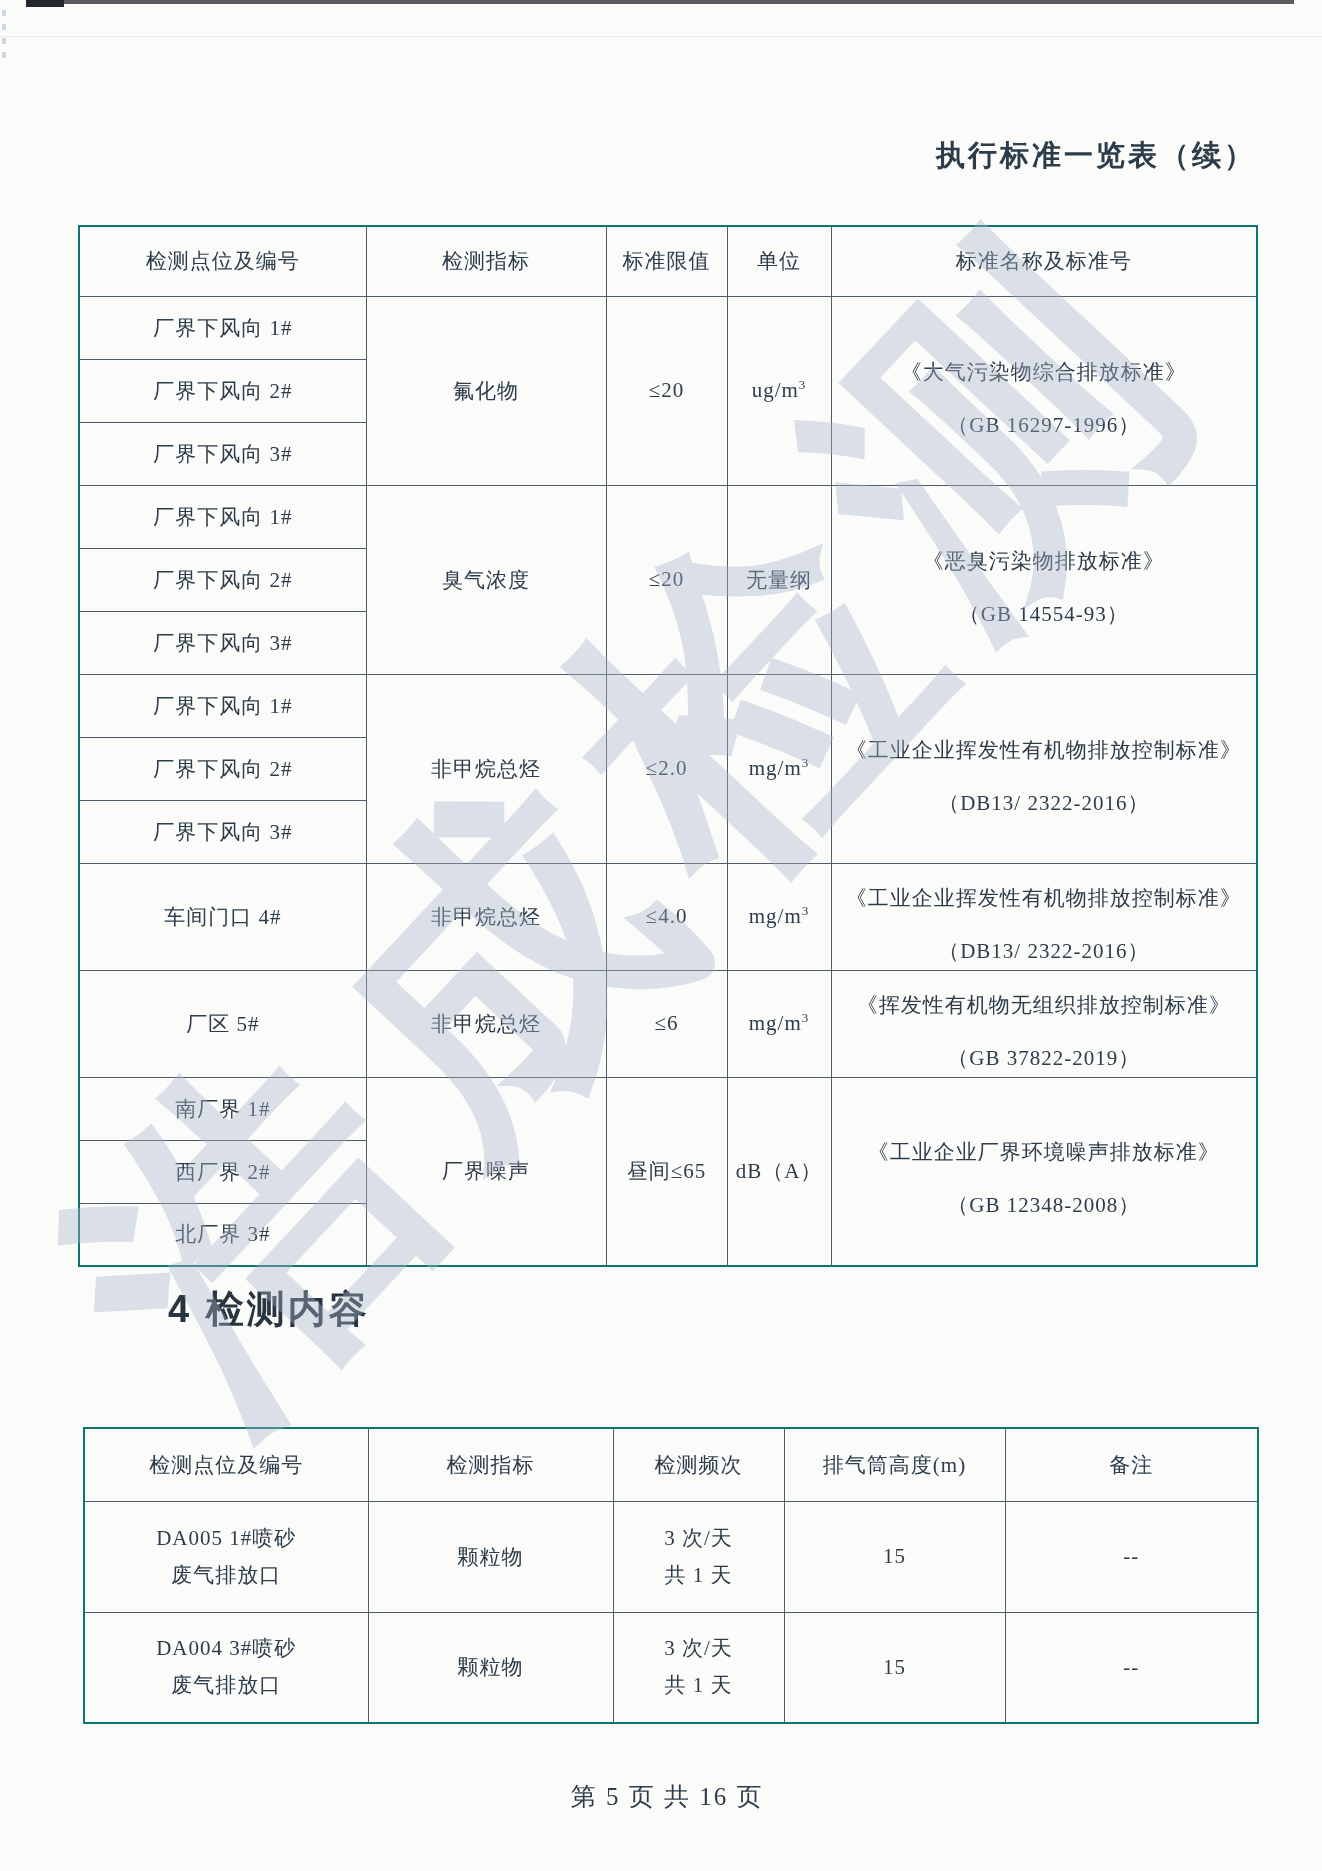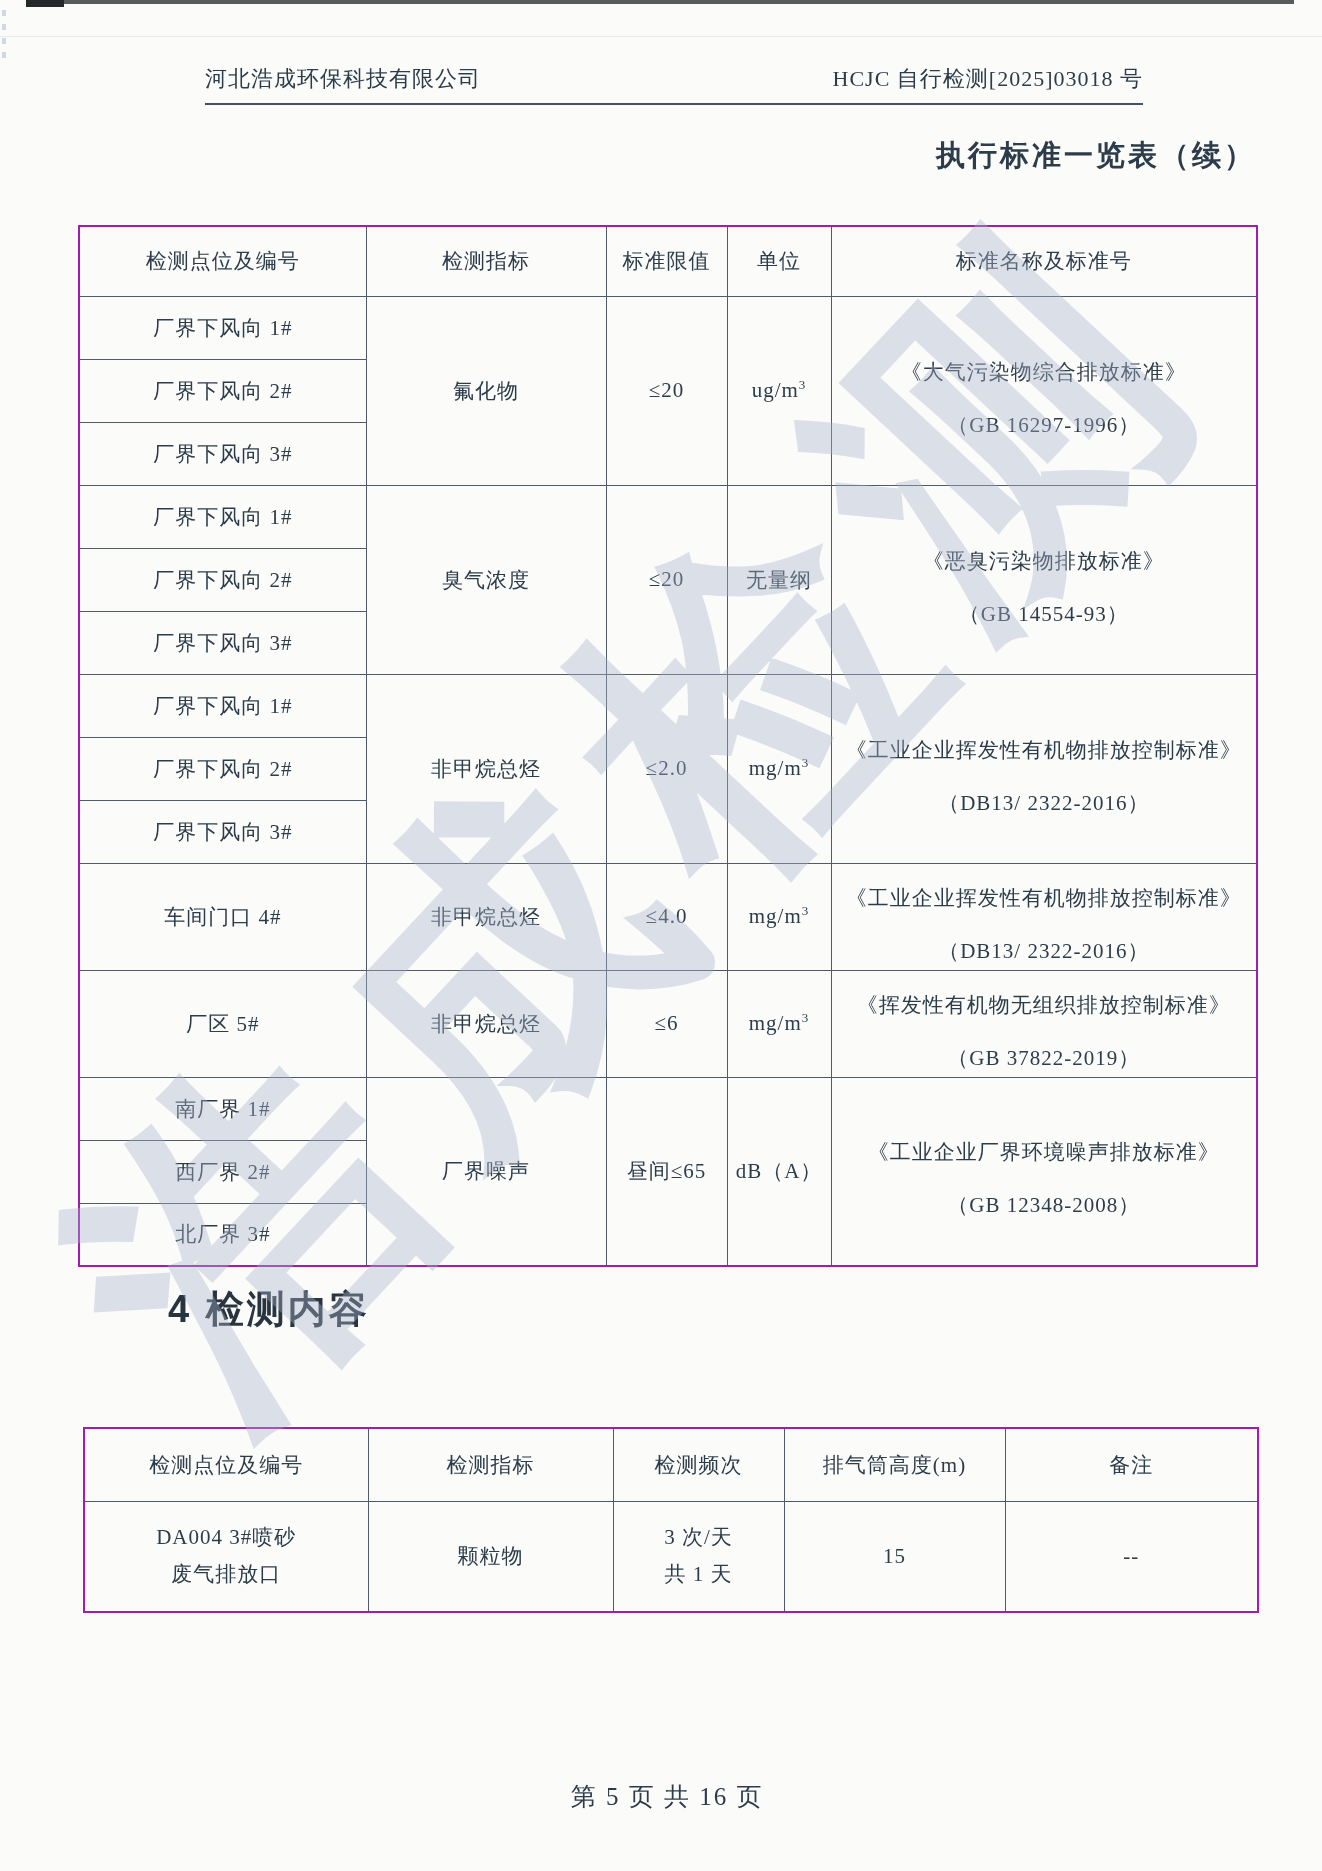"河北浩成环保科技有限公司" div.doc-header { html: <div> <span>河北浩成环保科技有限公司</span> <span>HCJC 自行检测[2025]03018 号</span> </div> -> none }
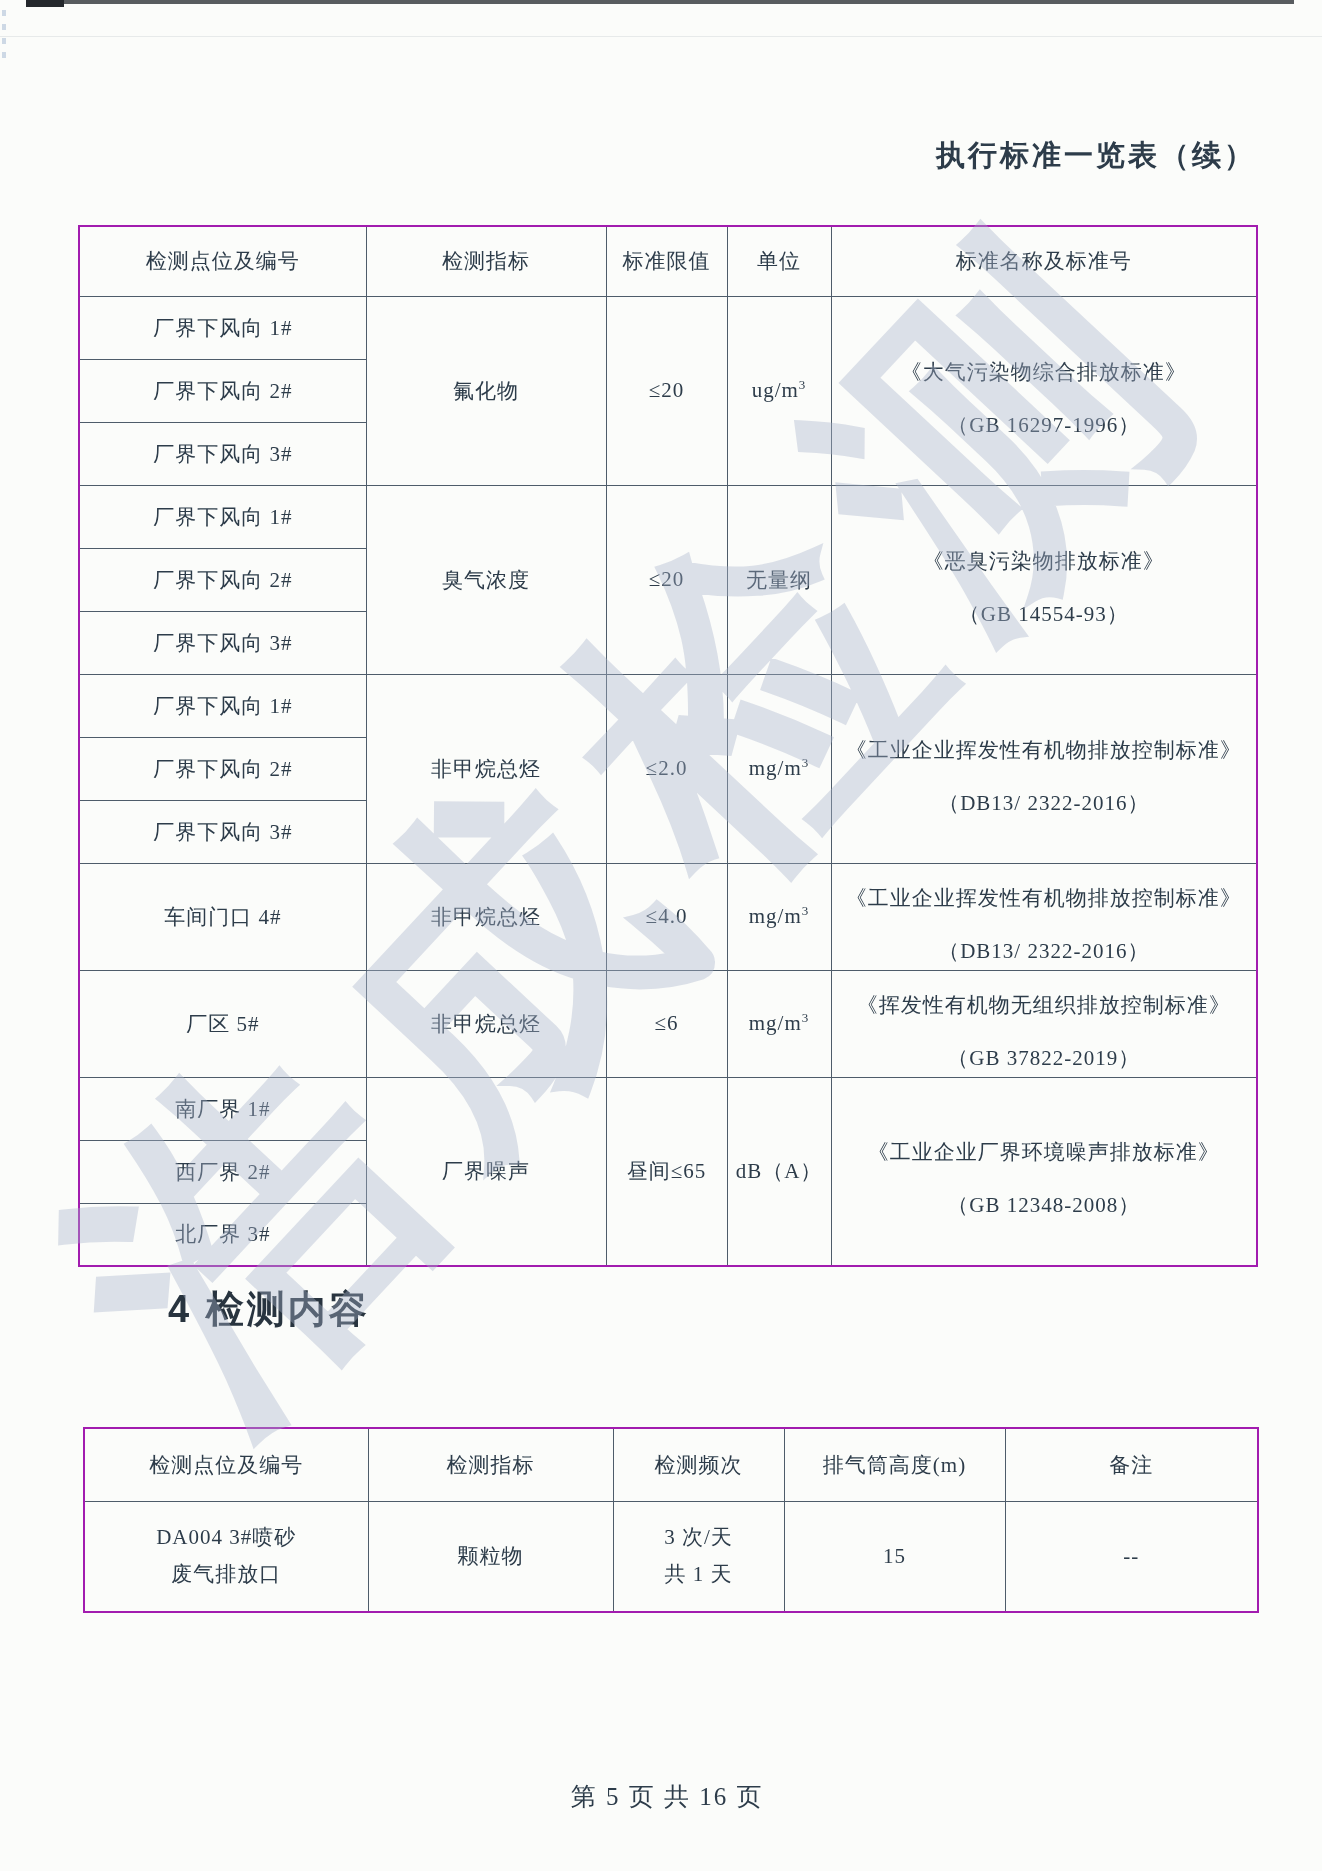"检测点位及编号" table { border: 2px solid #a21caf -> 2px solid #0f766e }
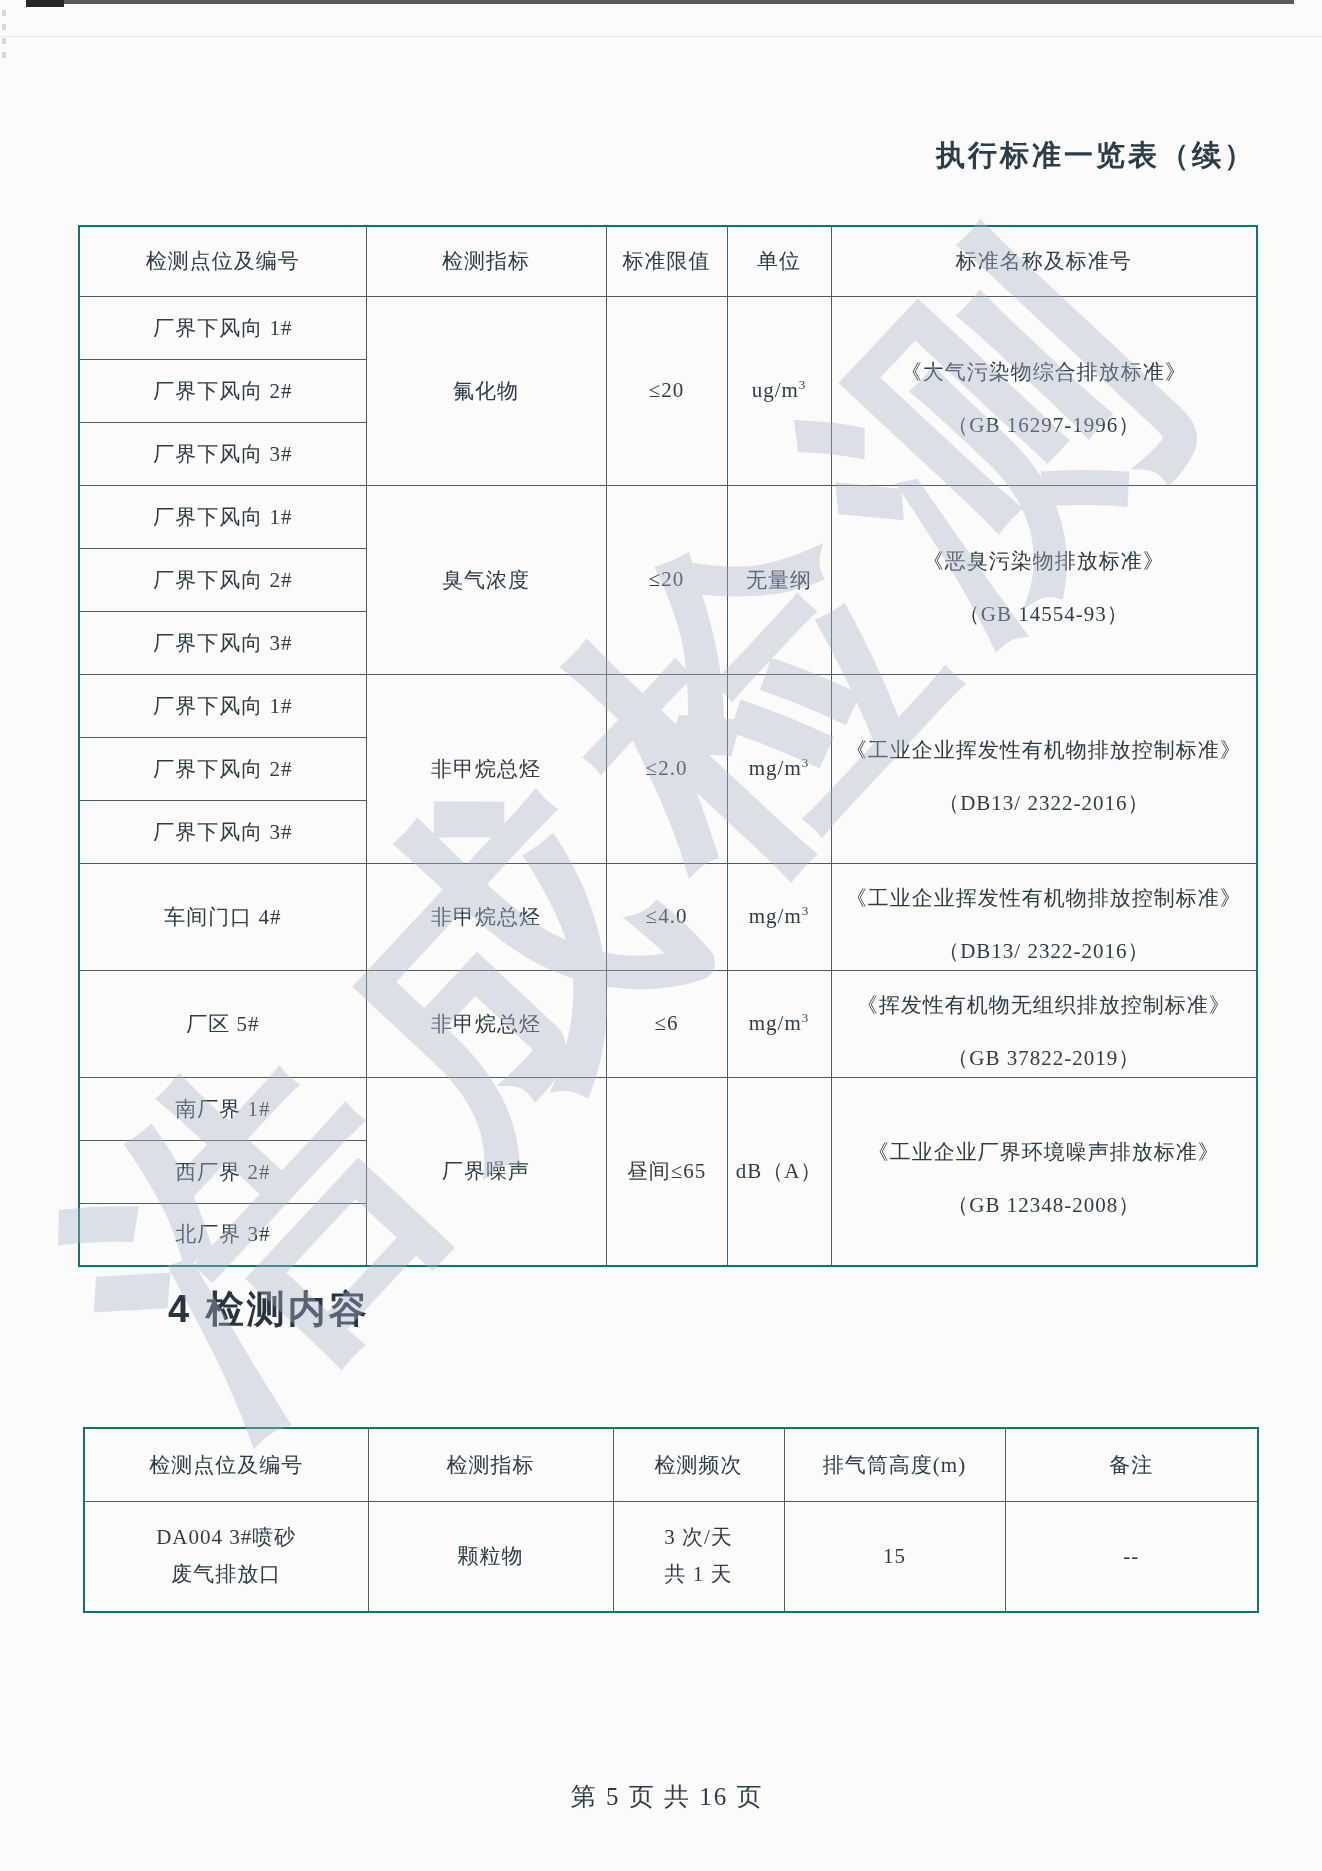"DA005 1#喷砂" tr.h-row2 { html: none -> <tr> <td> <span>DA005 1#喷砂</span> <span>废气排放口</span> </td> <td>颗粒物</td> <td> <span>3 次/天</span> <span>共 1 天</span> </td> <td>15</td> <td>--</td> </tr> }
